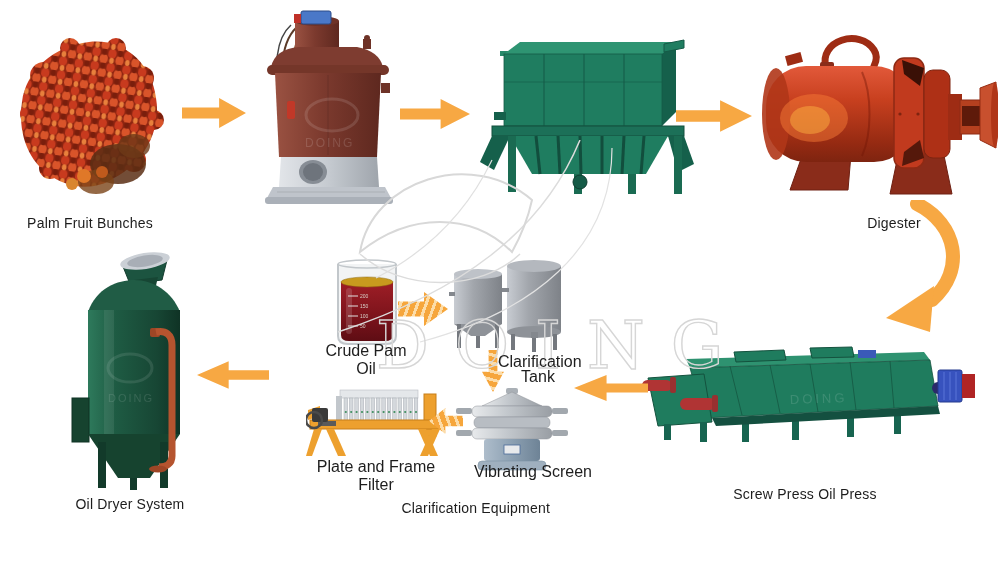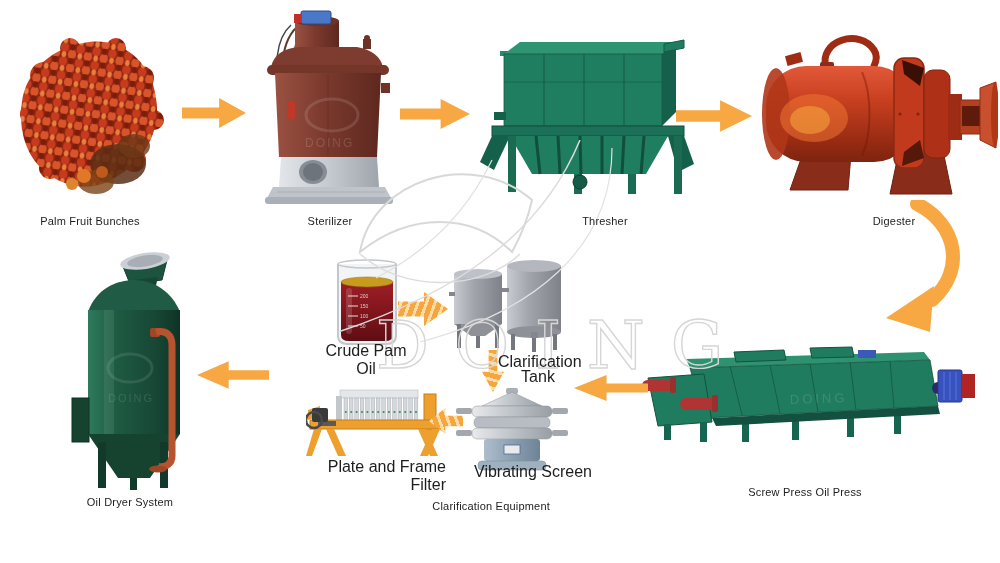"Palm Fruit Bunches" .lbl-main { font-size: 11px -> 14px }
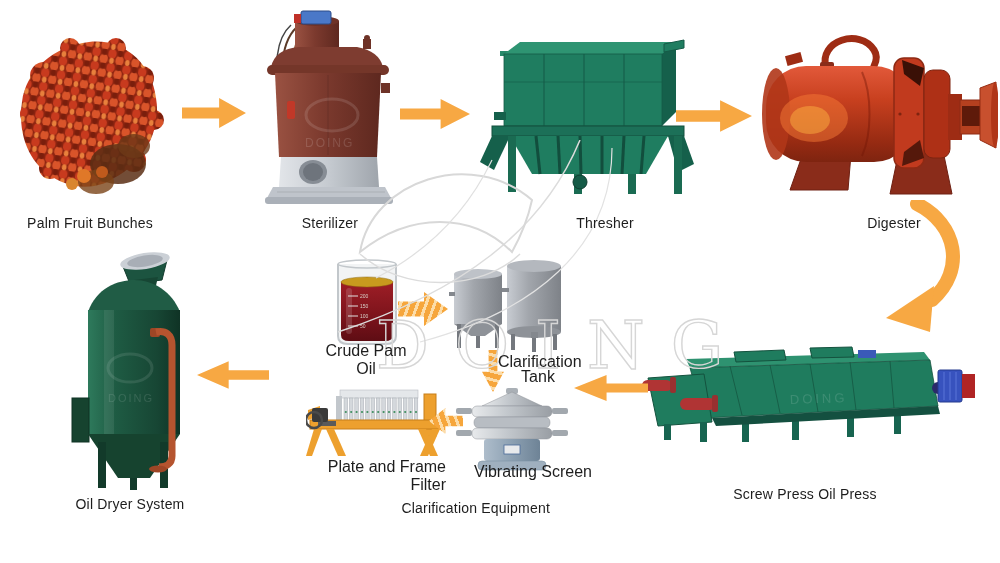"Sterilizer" div.lbl { html: <div>Sterilizer</div> -> none }
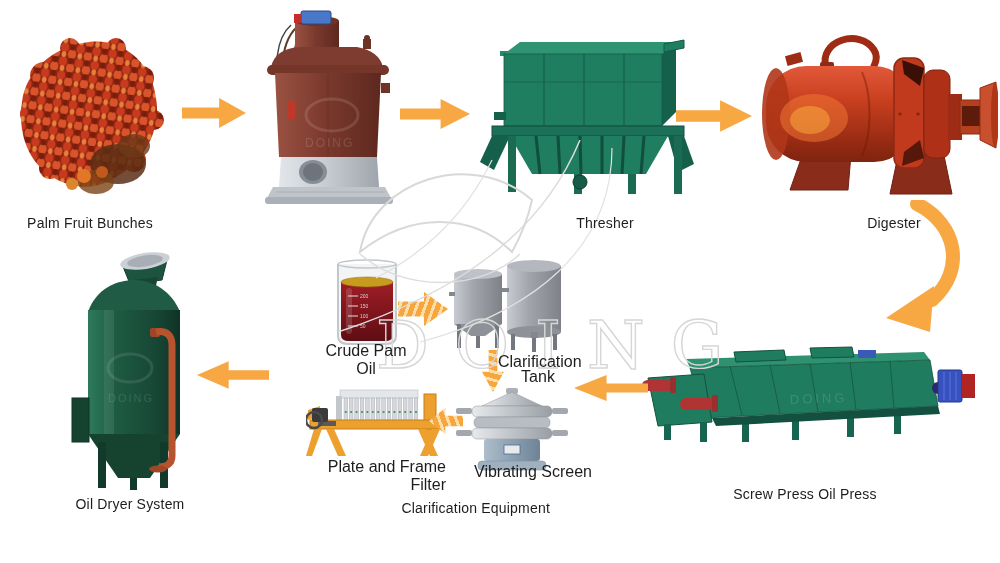"Thresher" div.lbl { html: <div>Thresher</div> -> none }
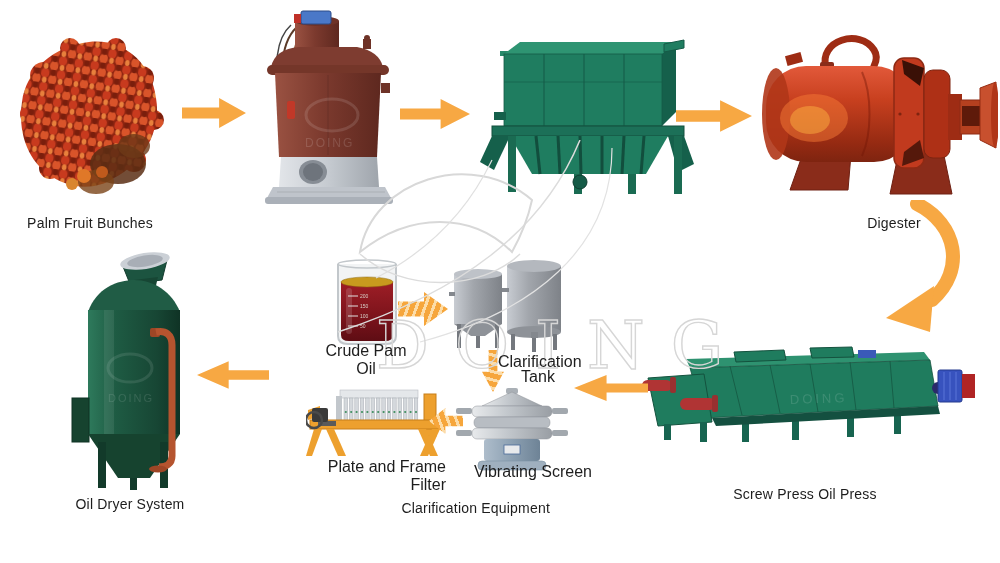"Plate and Frame Filter" div.lbl { text-align: right -> none }
